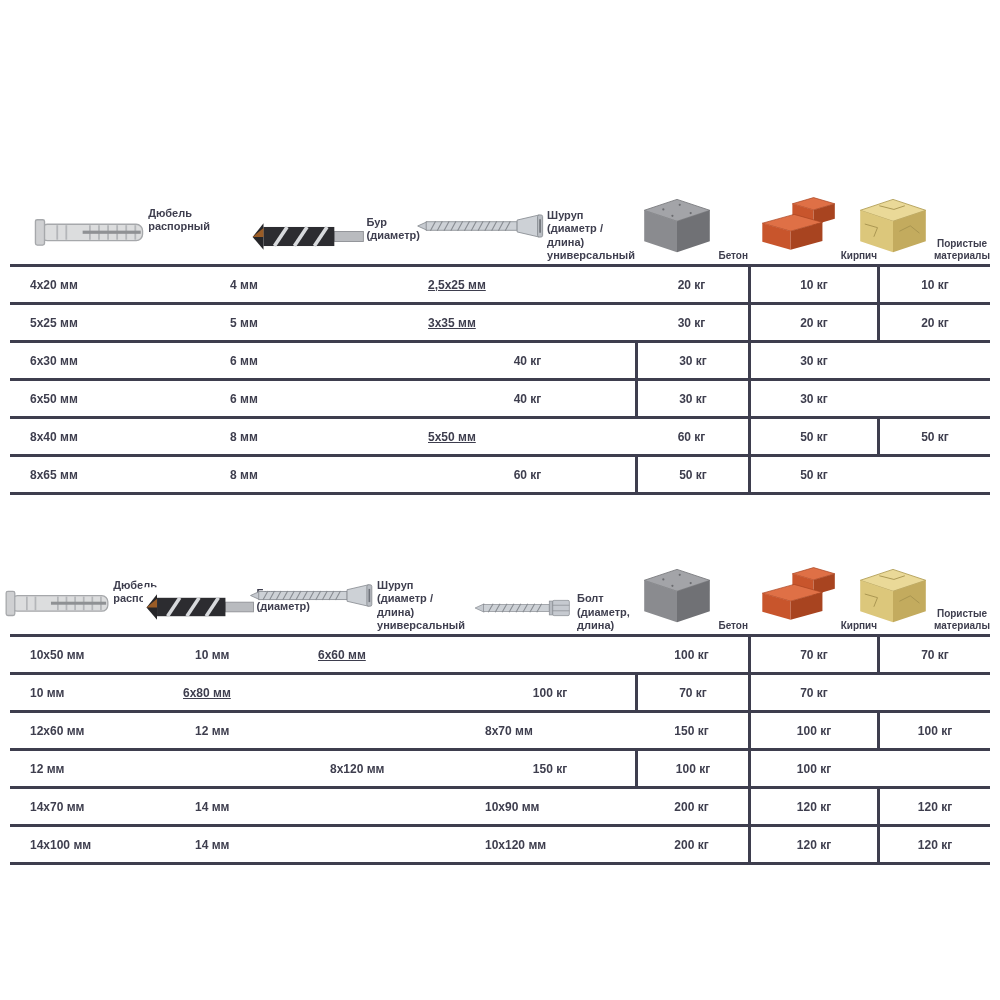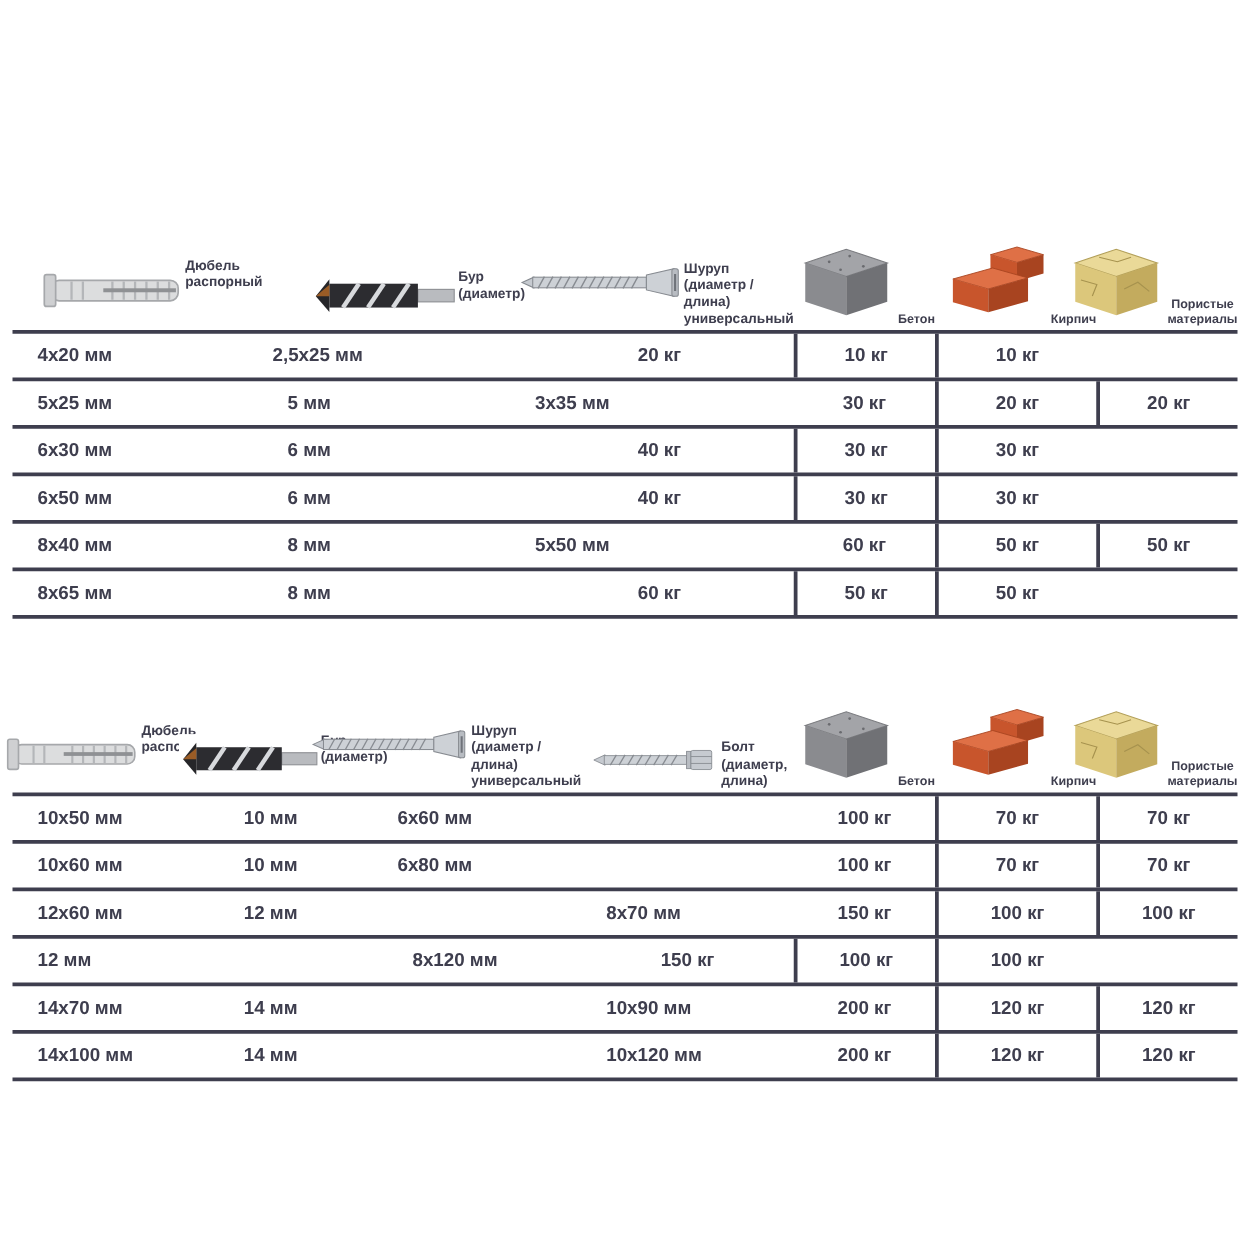"4x20 мм" .row { font-size: 15px -> 12px }
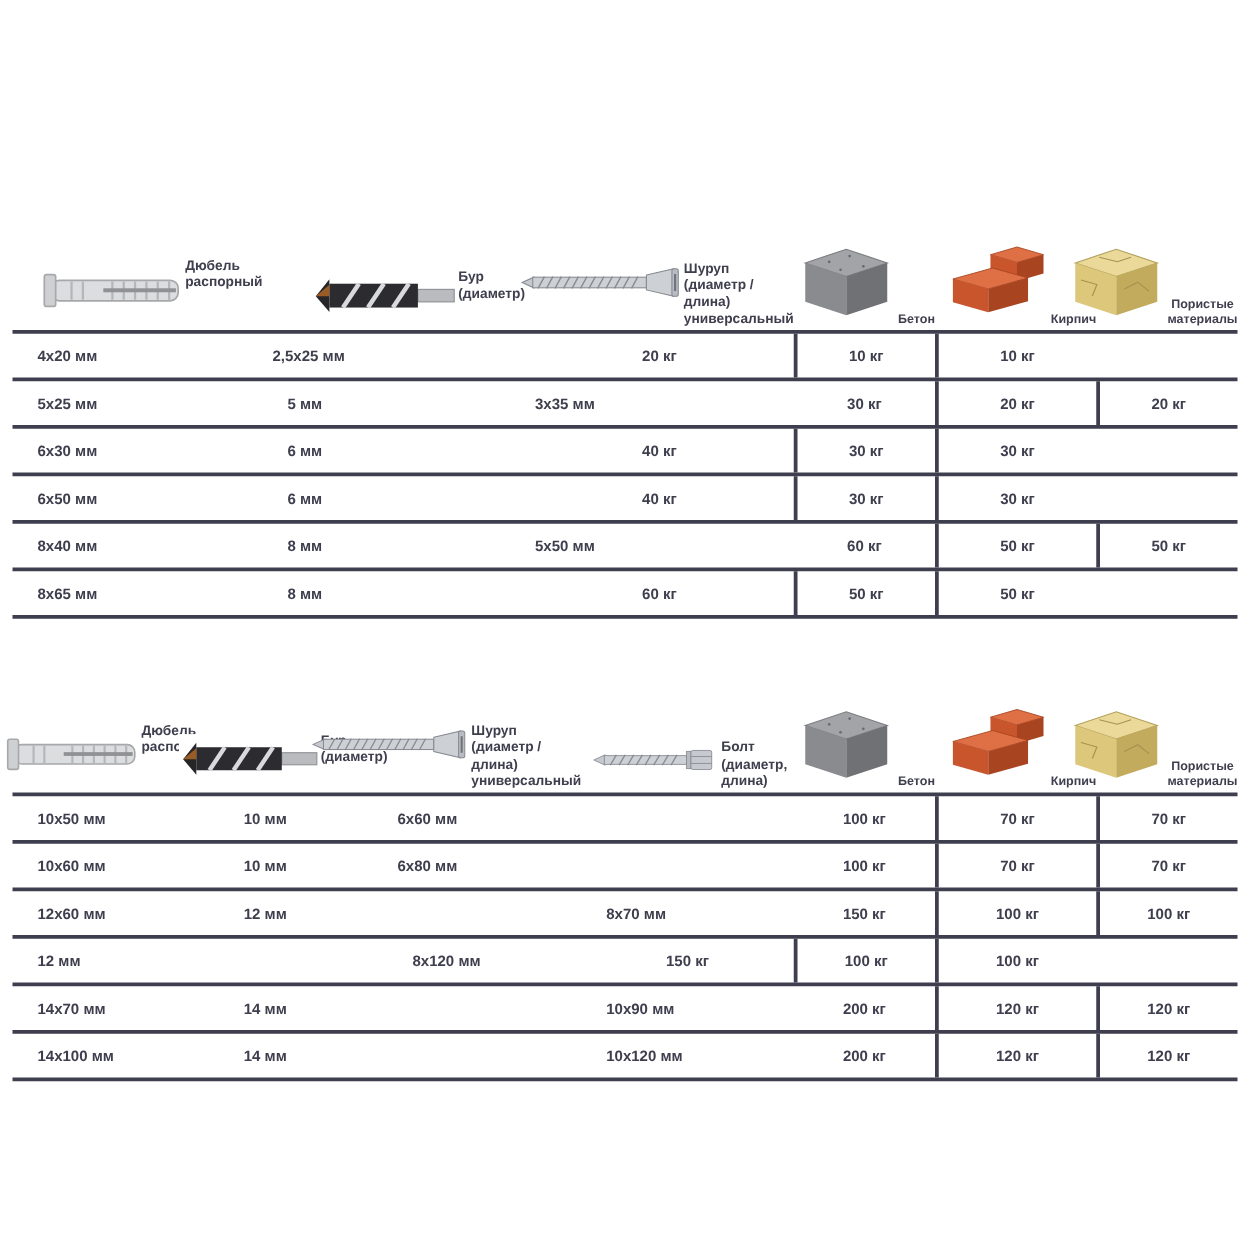"4 мм" div.cell { html: none -> <div>4 мм</div> }
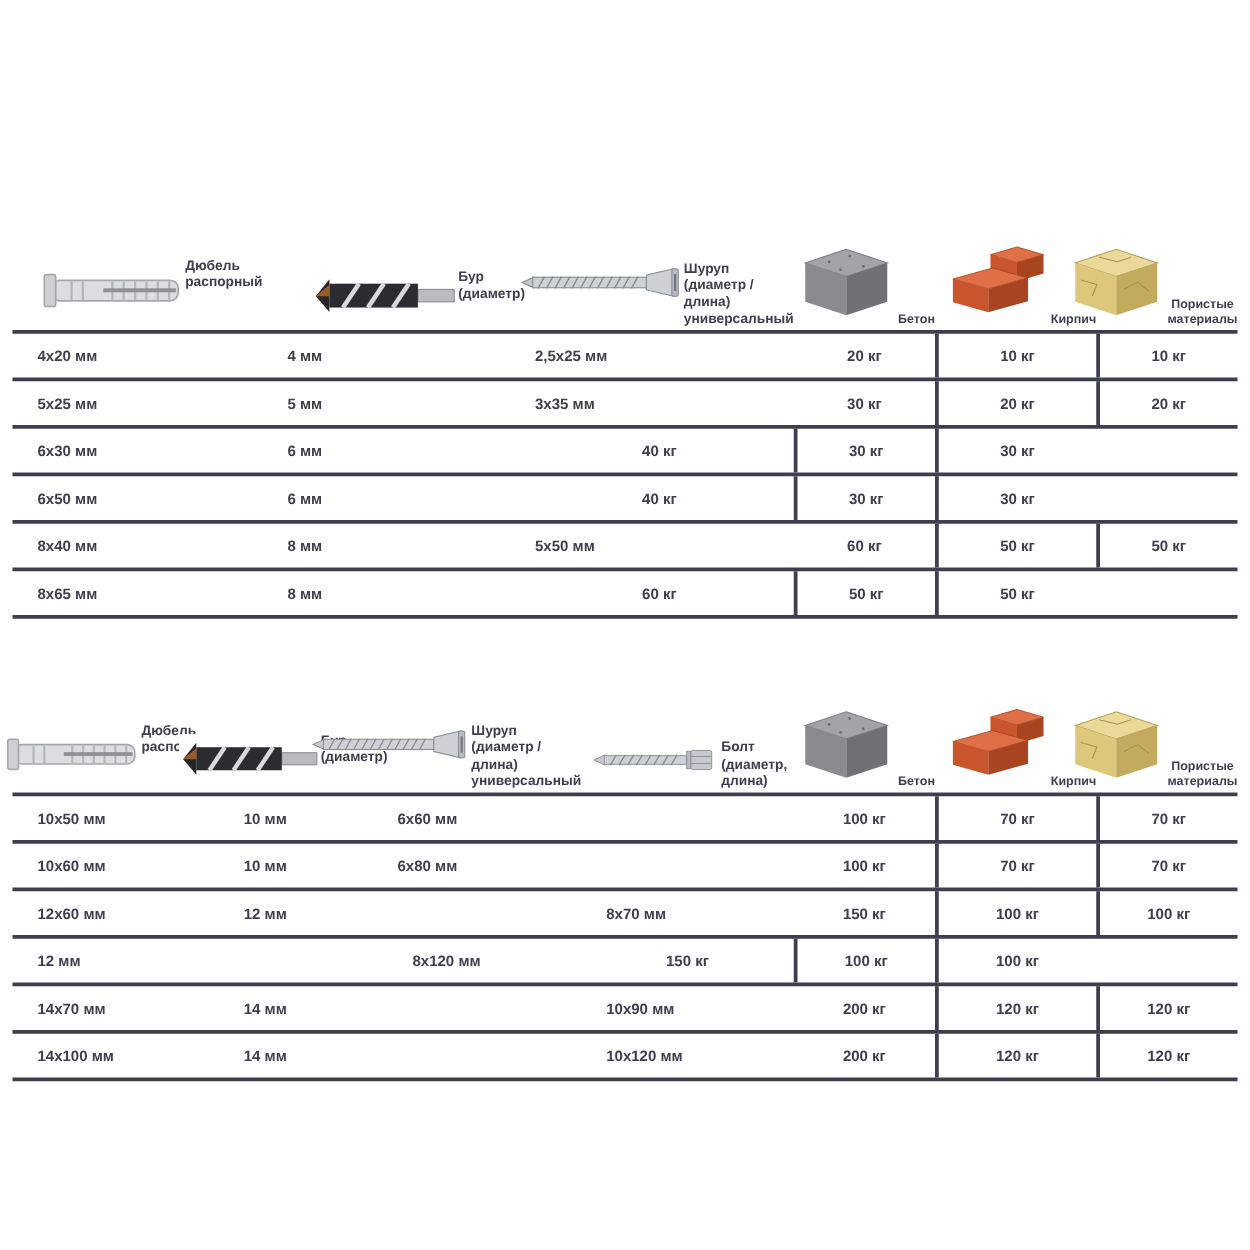"2,5x25 мм" .c-item3 { text-decoration: none -> underline }
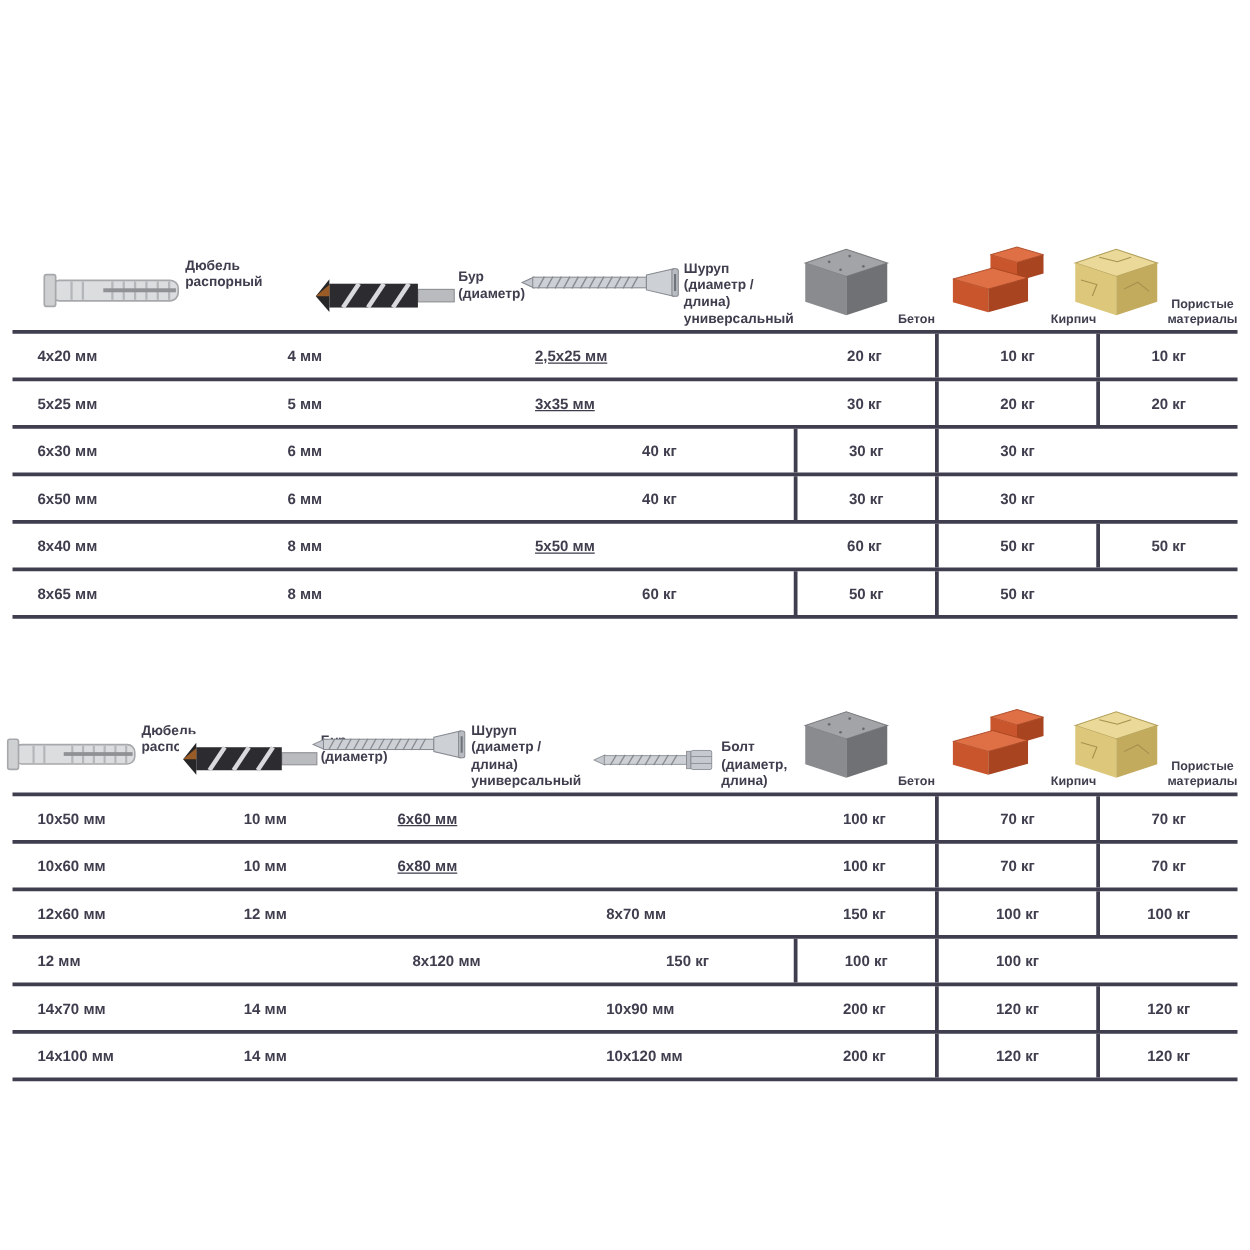"10x60 мм" div.cell { html: <div>10x60 мм</div> -> none }
